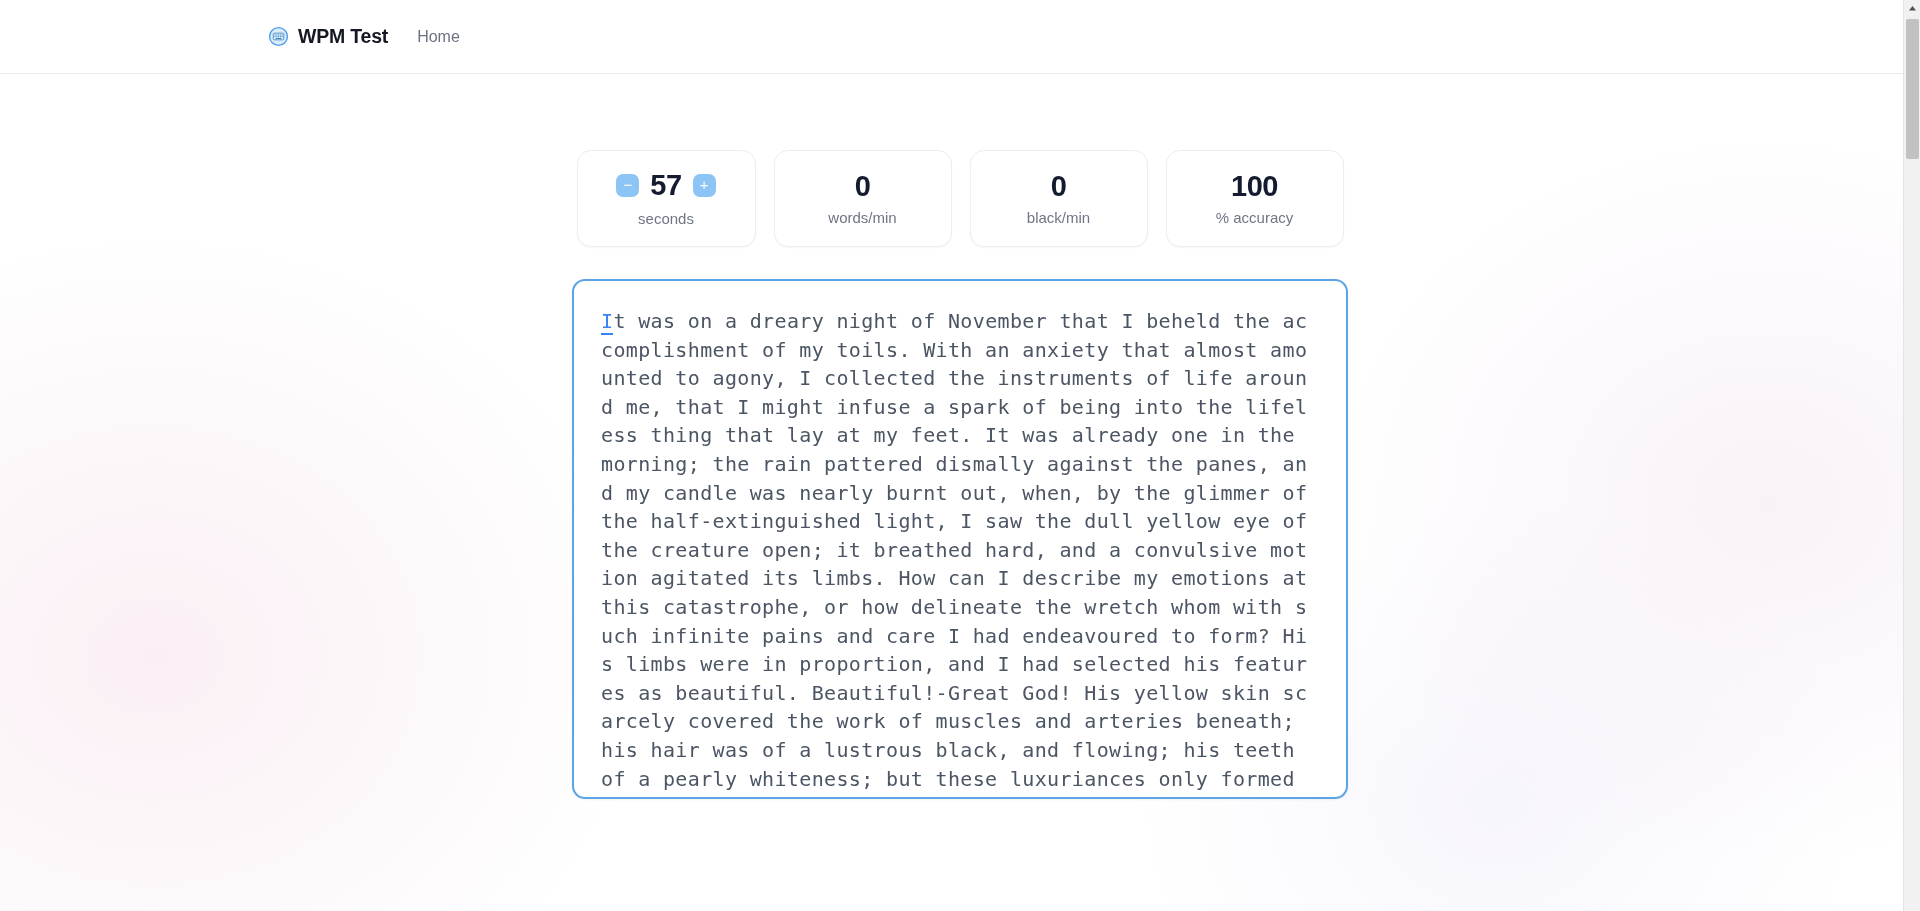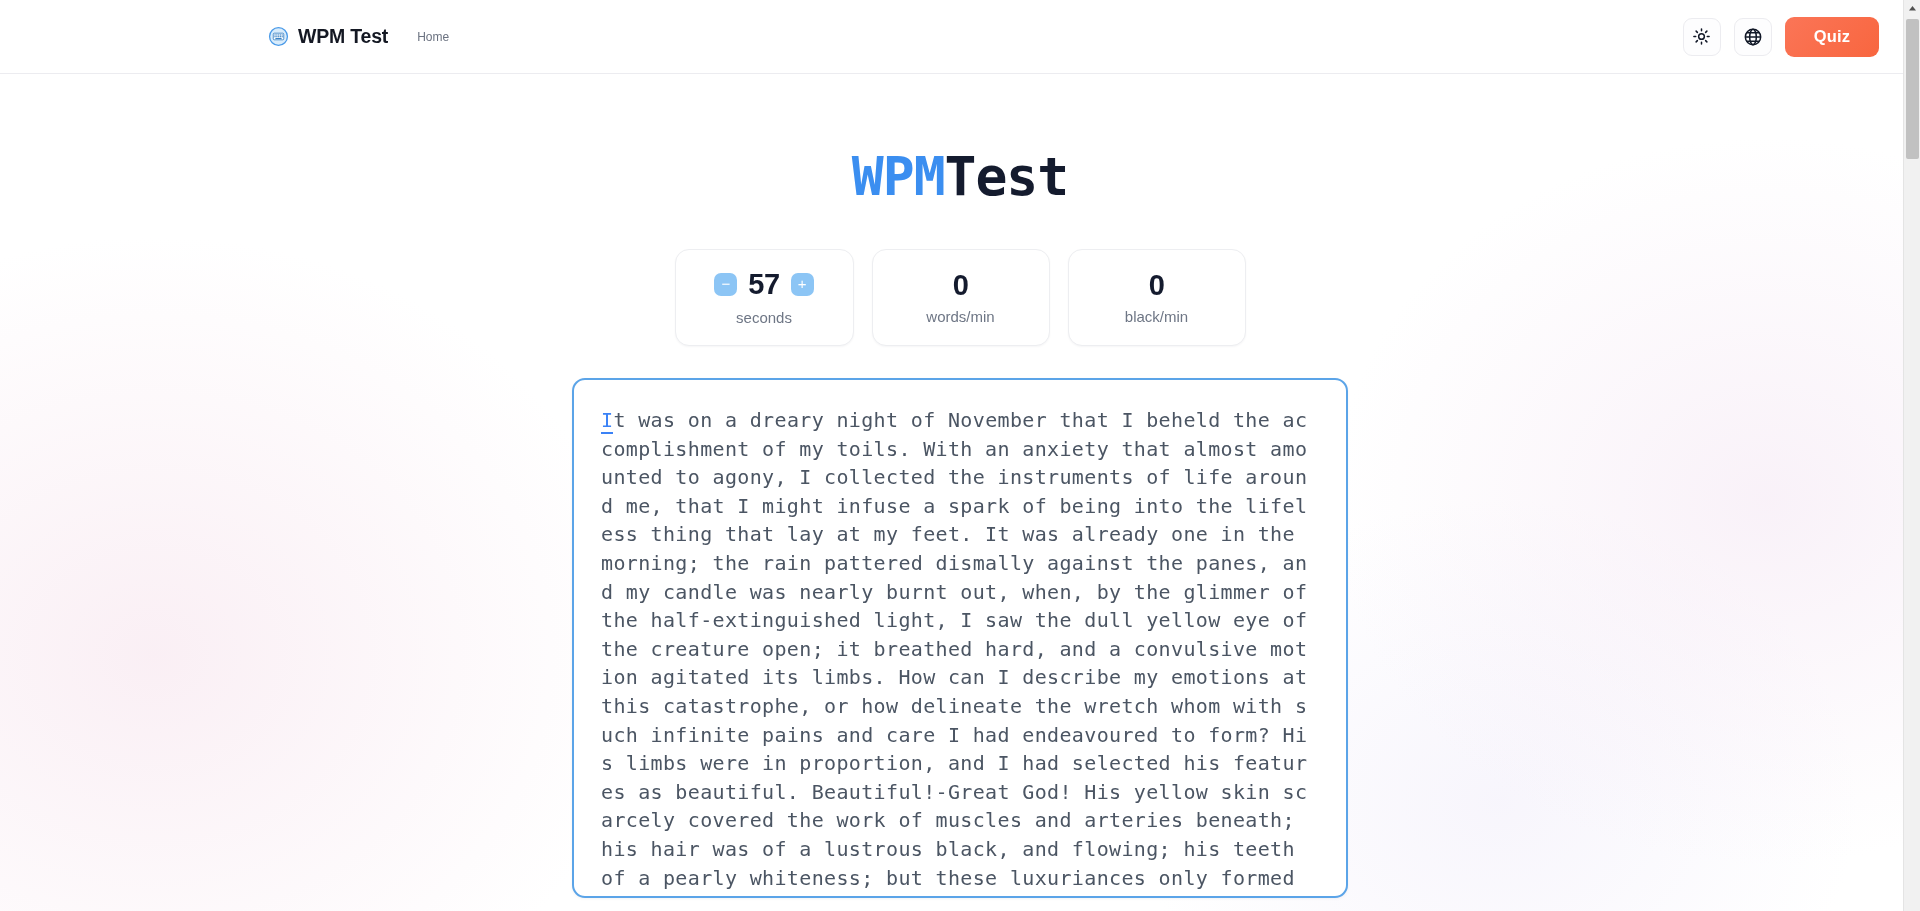"Home" .nav-link { font-size: 12px -> 16px }
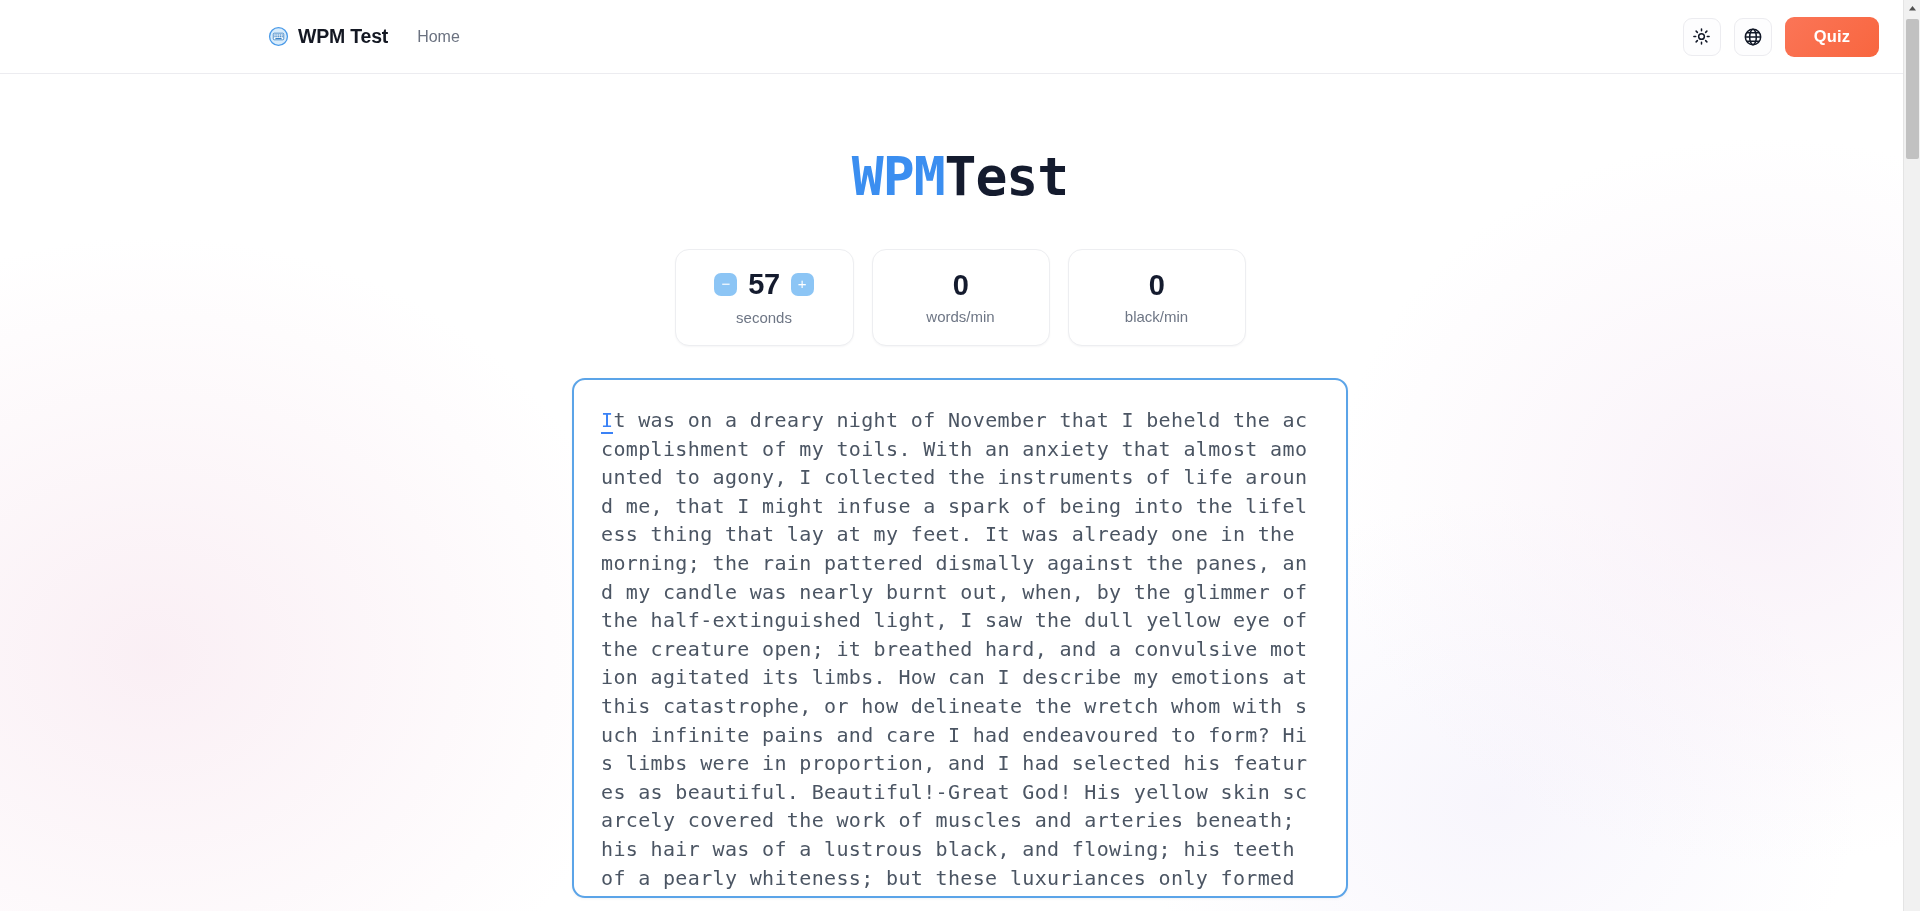"Quiz" div.header-right { html: <div> <div> <span> <svg> <circle></circle> <path></path> </svg> </span> </div> <div> <span> <svg> <circle></circle> <ellipse></ellipse> <path></path> </svg> </span> </div> <button>Quiz</button> </div> -> none }
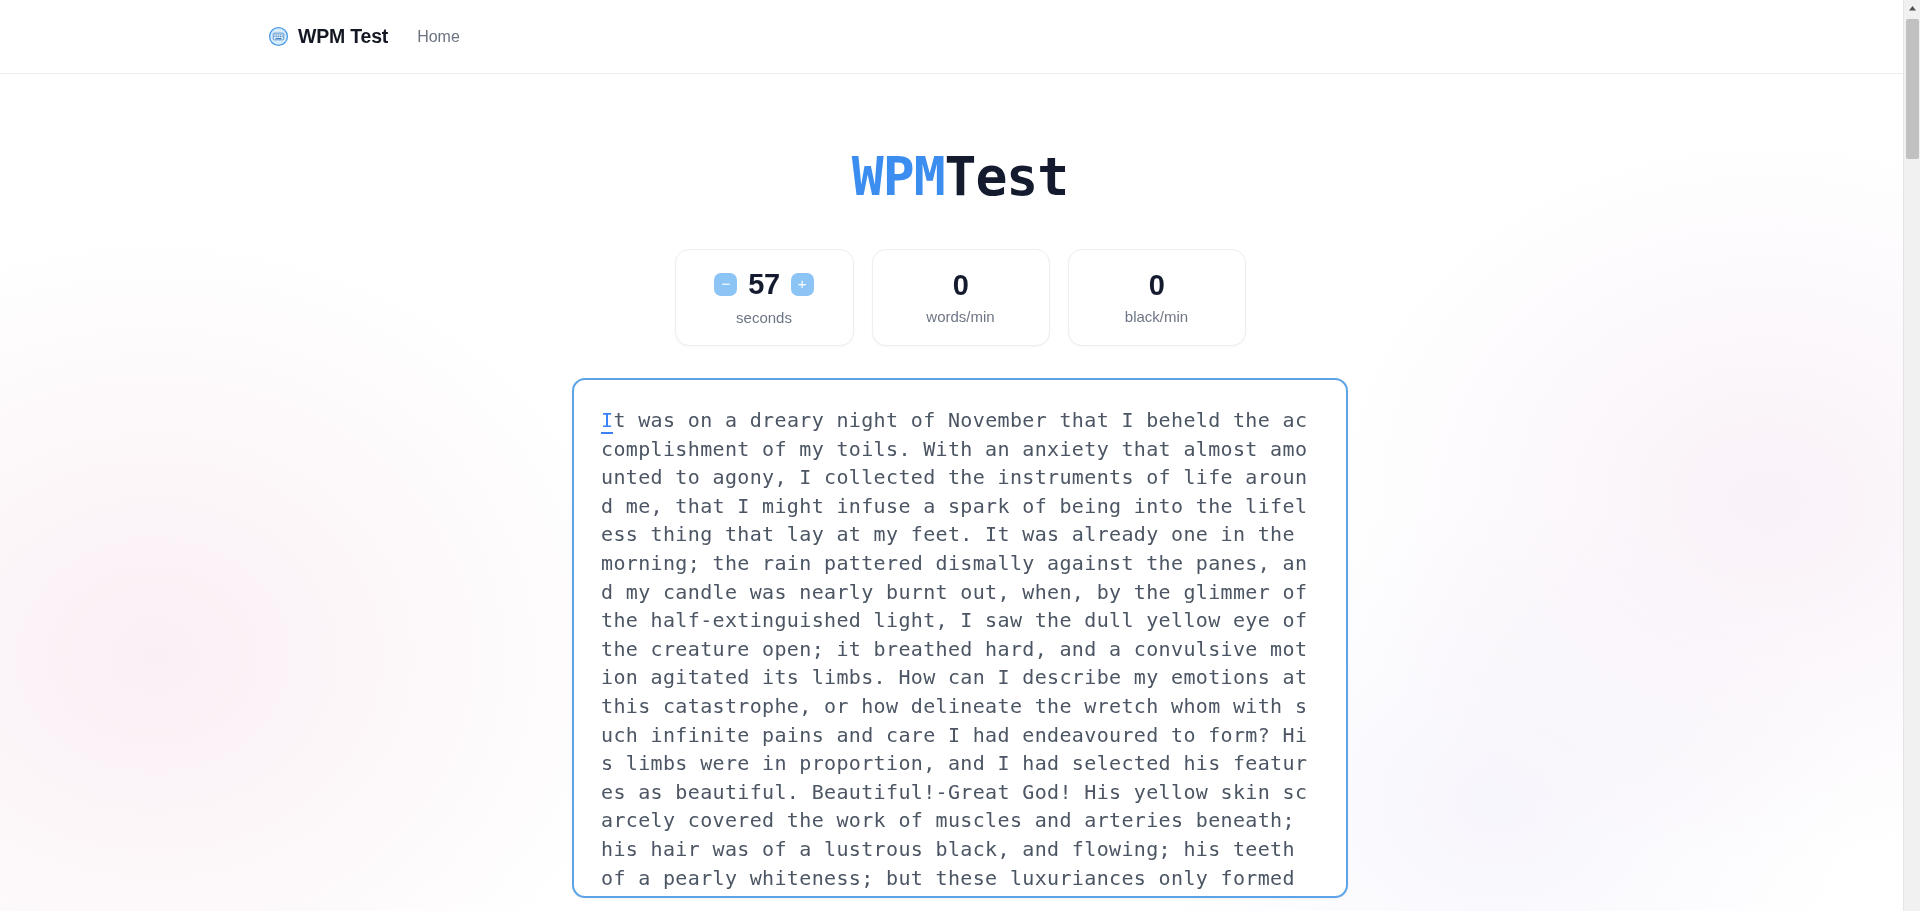"WPMTest" h1.page-title { html: <h1> <span>WPM</span><span>Test</span> </h1> -> none }
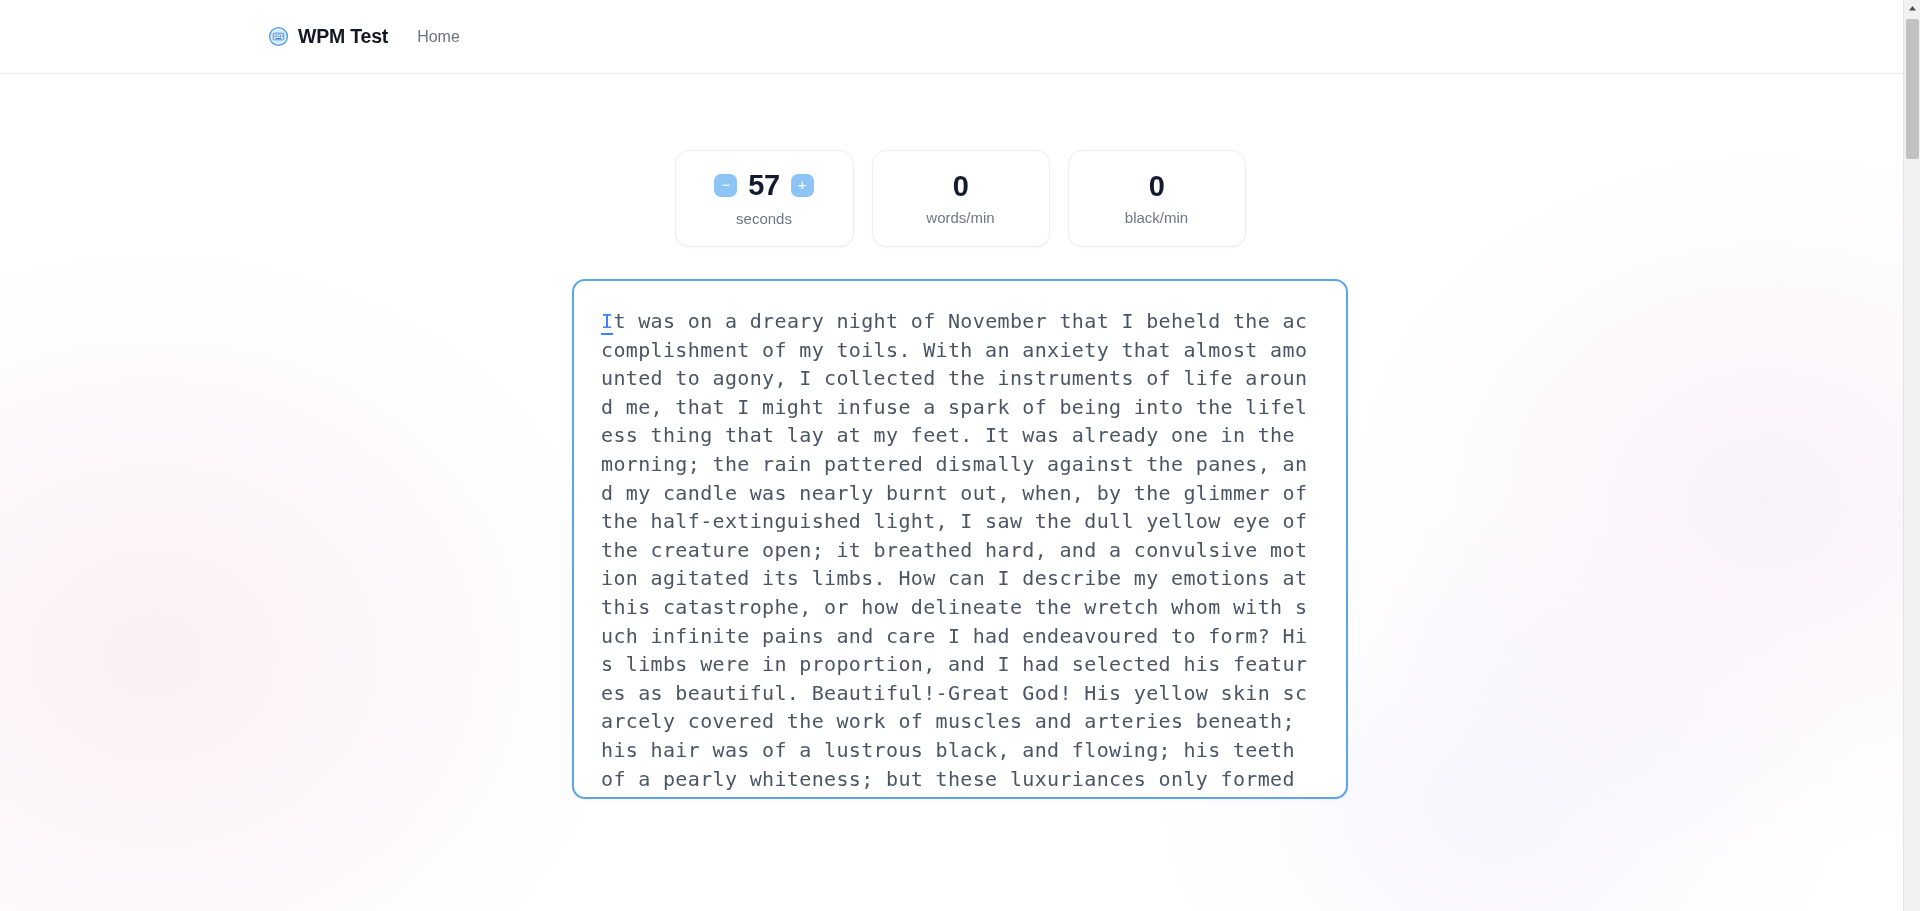"100" div.stat-card { html: none -> <div> <div>100</div> <div>% accuracy</div> </div> }
